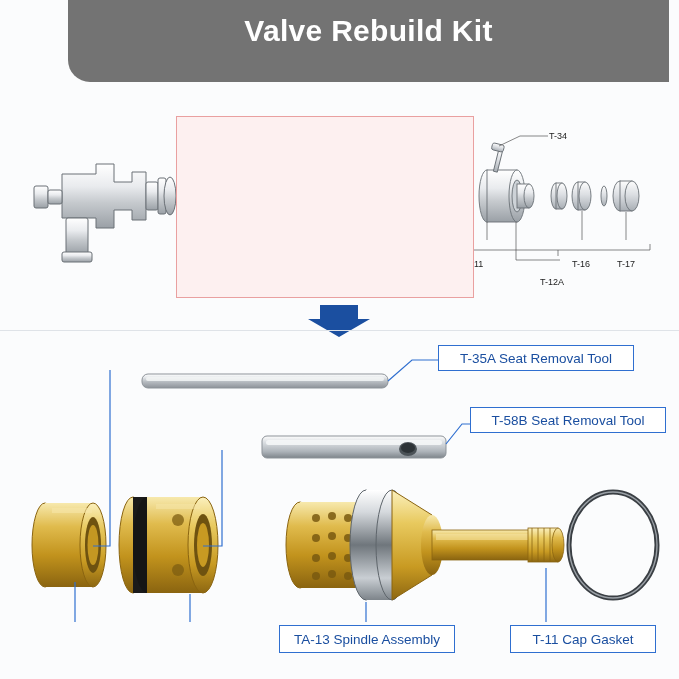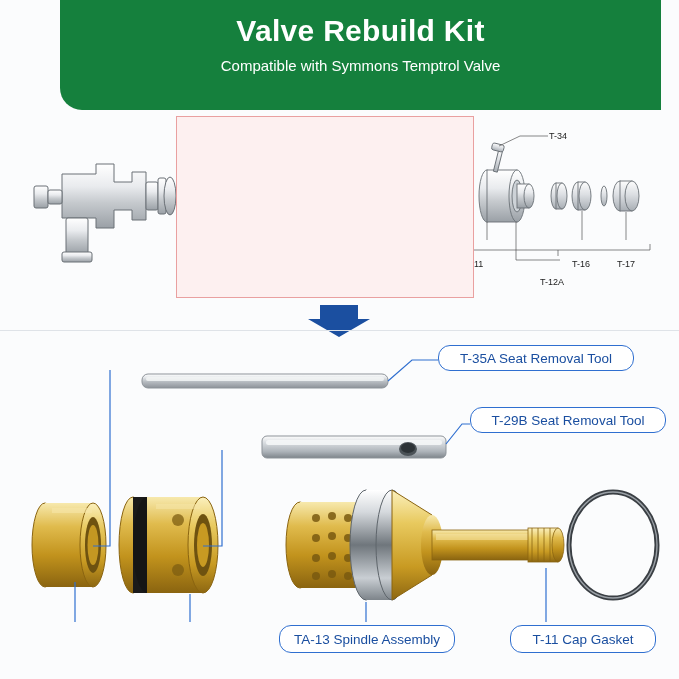"Valve Rebuild Kit" .header { background: #15803d -> #737373; height: 110px -> 82px; left: 60px -> 68px }
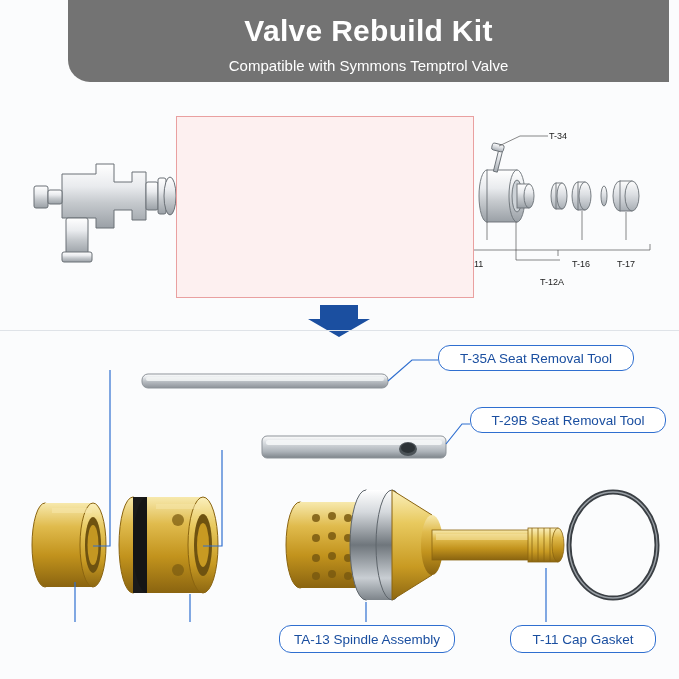"Compatible with Symmons Temptrol Valve" span { html: <span>Compatible with Symmons Temptrol Valve</span> -> none }
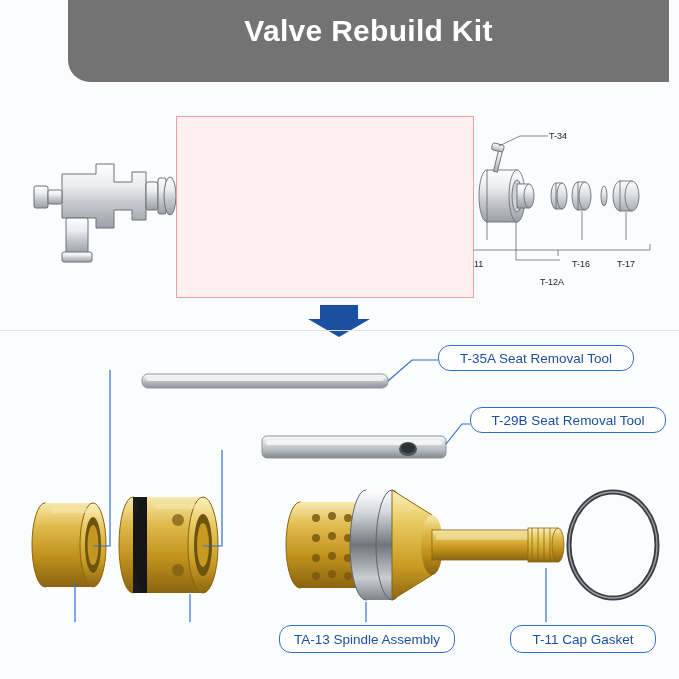"T-35A Seat Removal Tool" .callout { border-radius: 12px -> 0 }
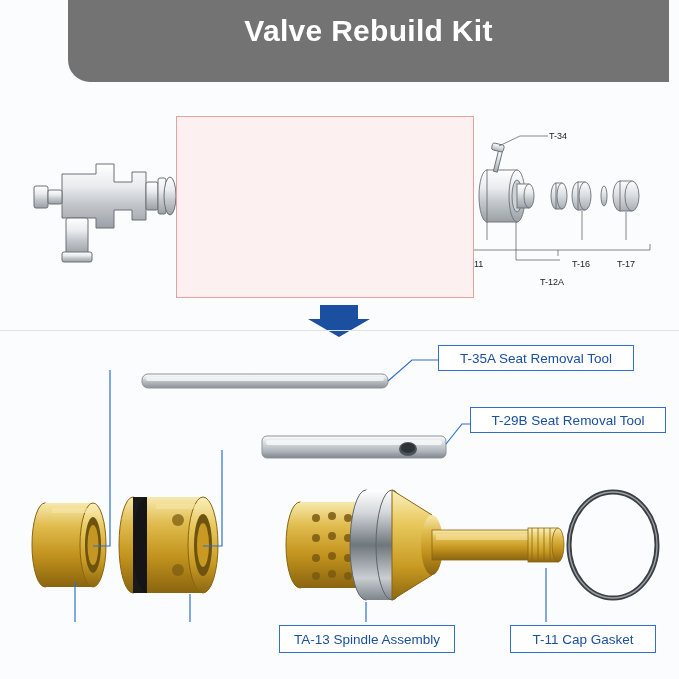"T-29B Seat Removal Tool" span { text: T-29B -> T-58B }
